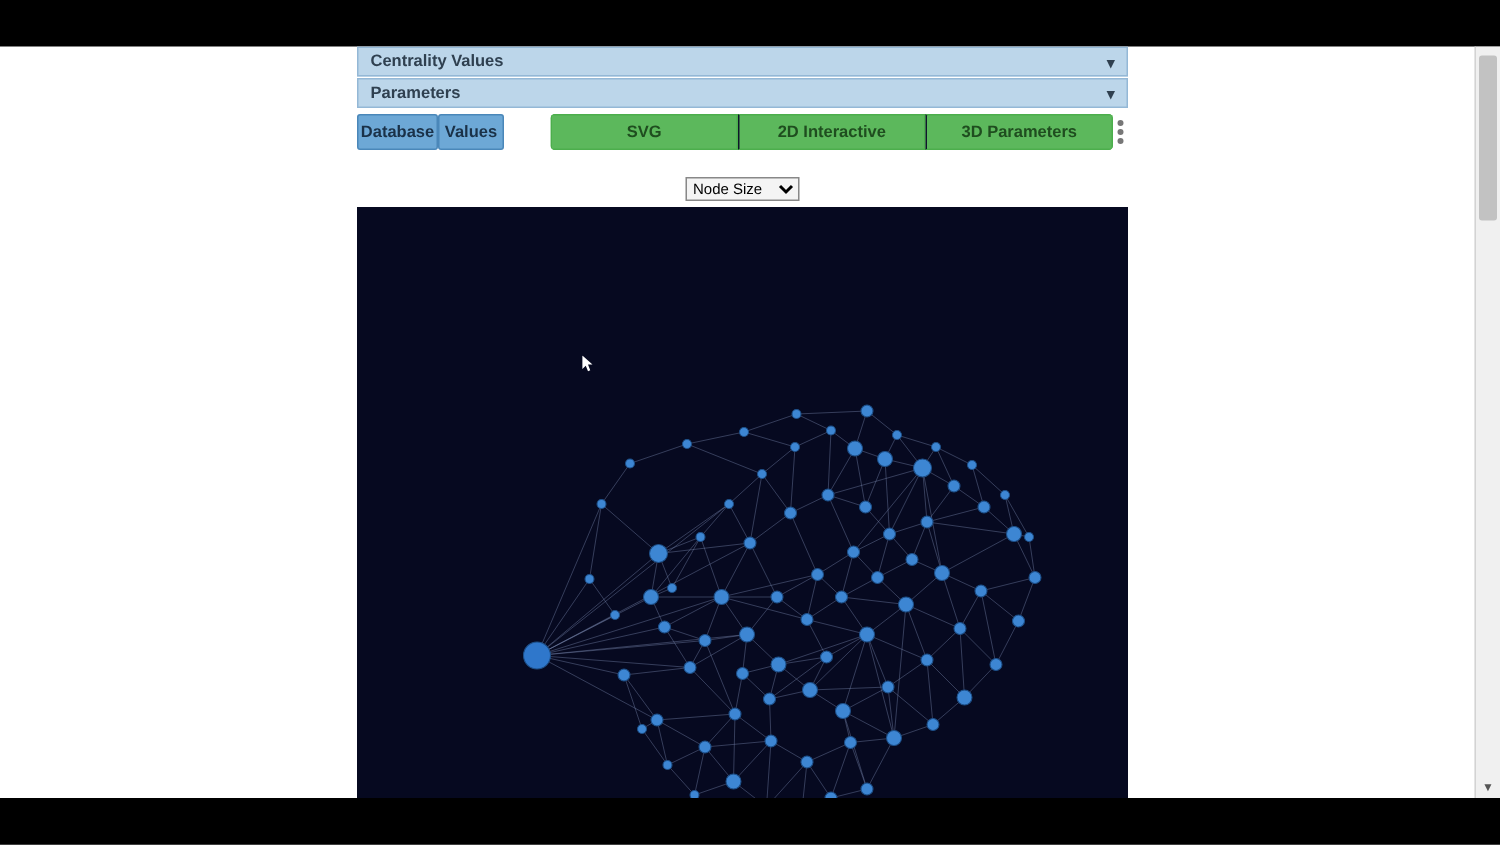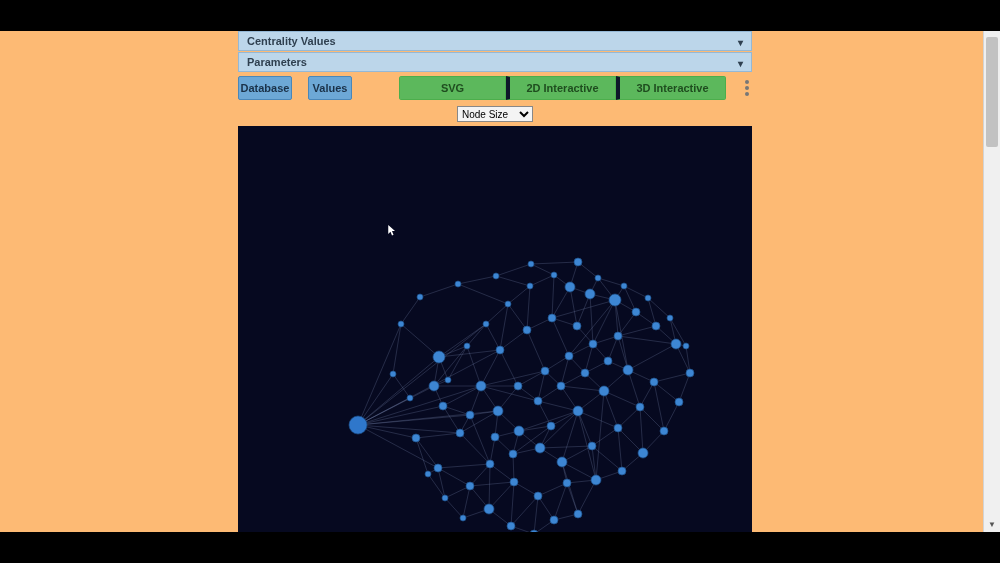"Centrality Values" .viewport { background: #fdba74 -> #ffffff }
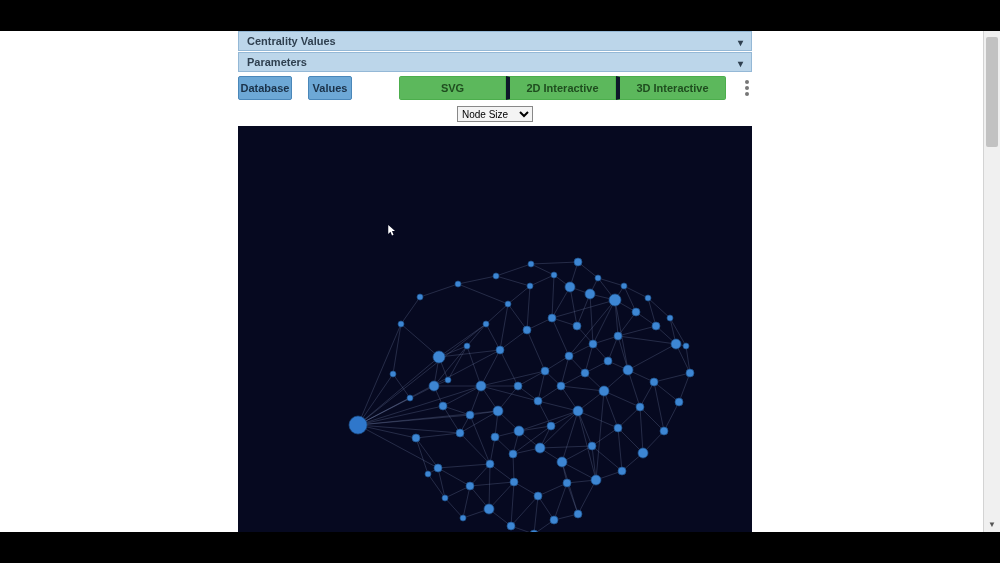"Database" .tabrow { gap: 16px -> 0 }
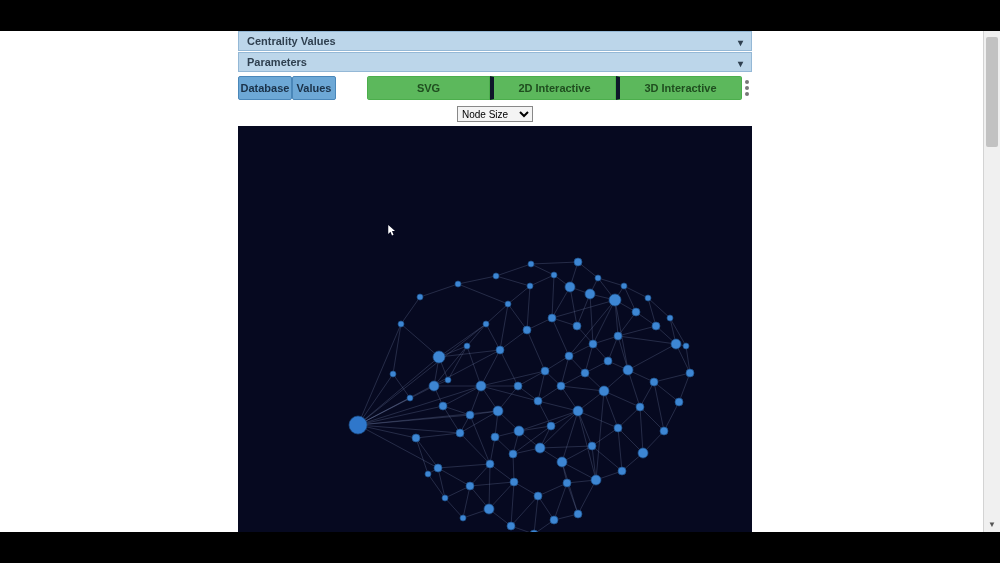"2D Interactive" .tab-green + .tab-green { border-left: 4px solid #0f172a -> 1px solid #0f172a }
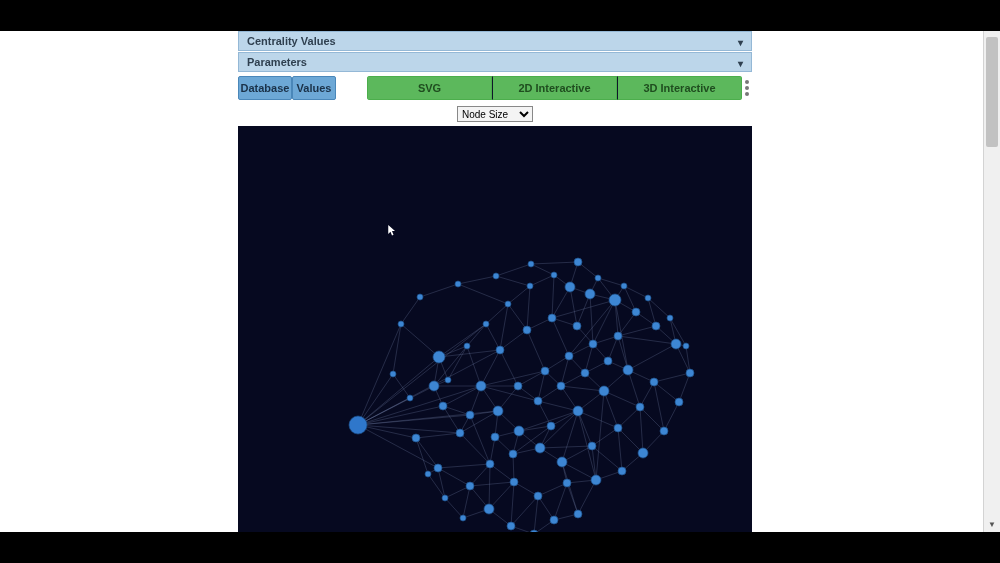"3D Interactive" div.tab-green { text: Interactive -> Parameters }
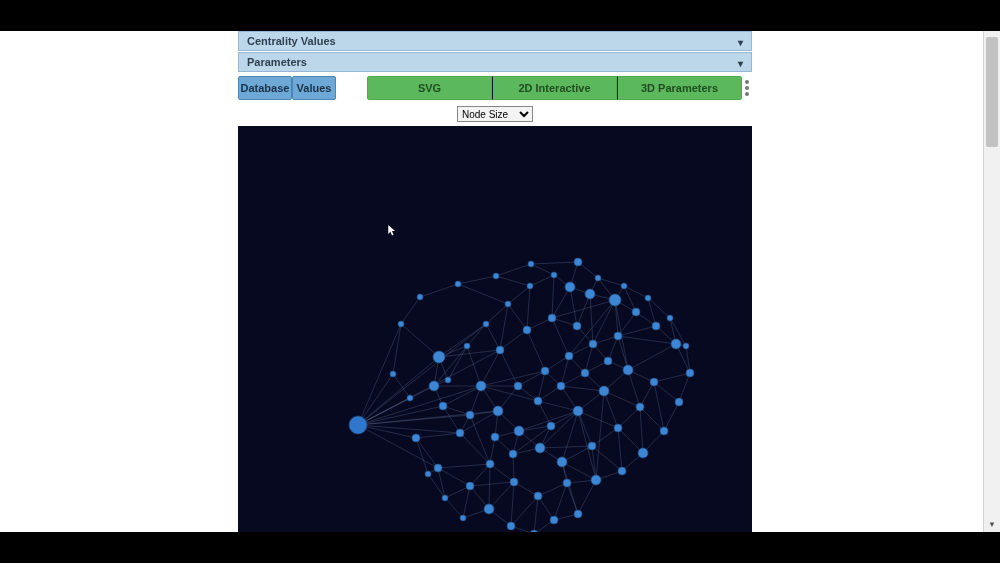"Node Size" .select-row { margin-top: 4px -> 16px }
